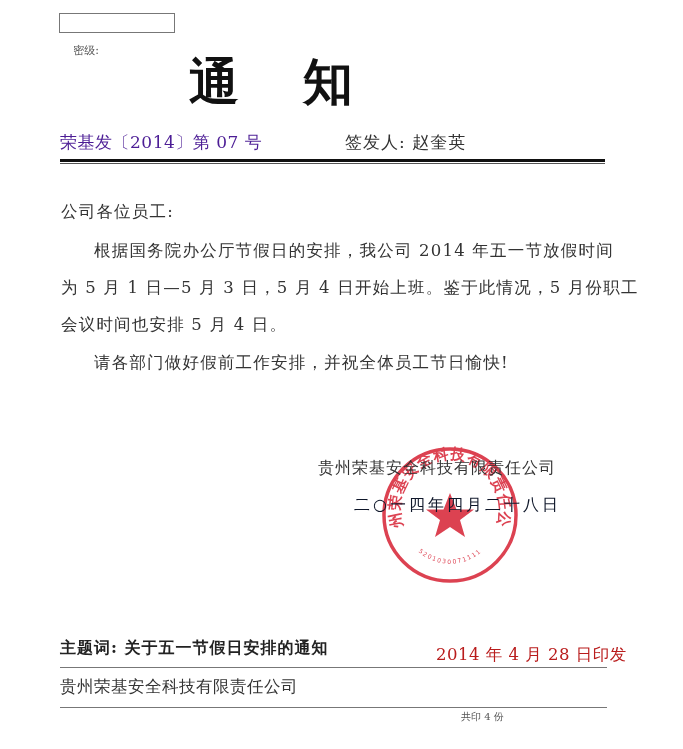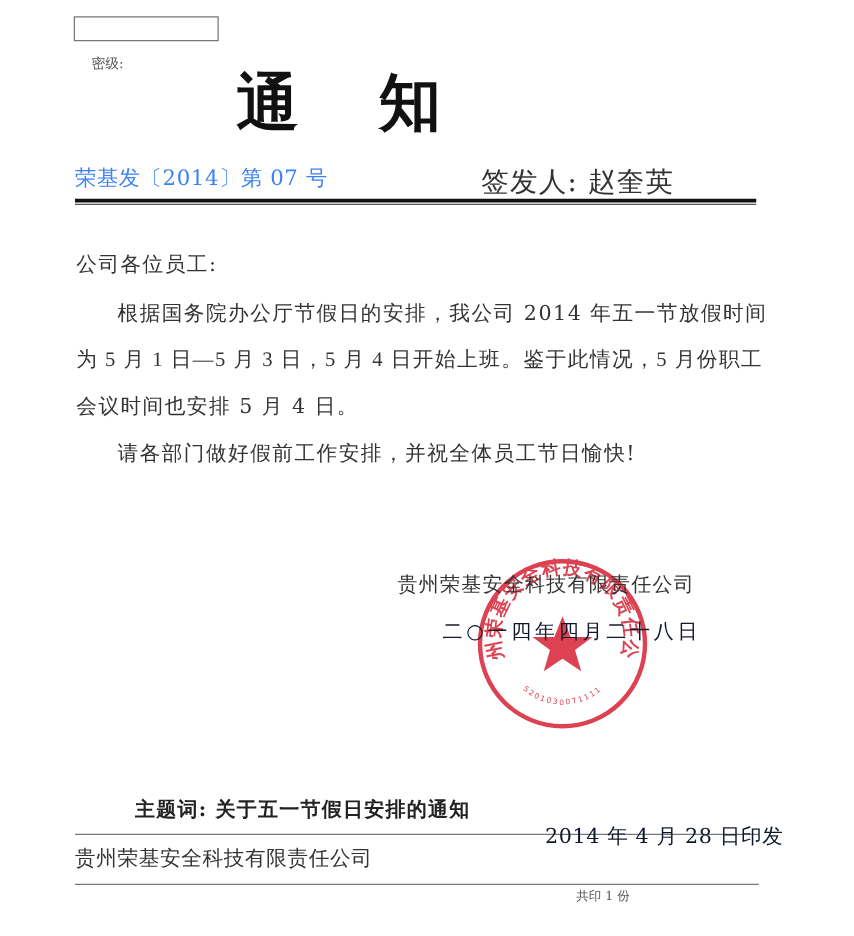"荣基发〔2014〕第 07 号" .docno { color: #3b82f6 -> #4c1d95 }
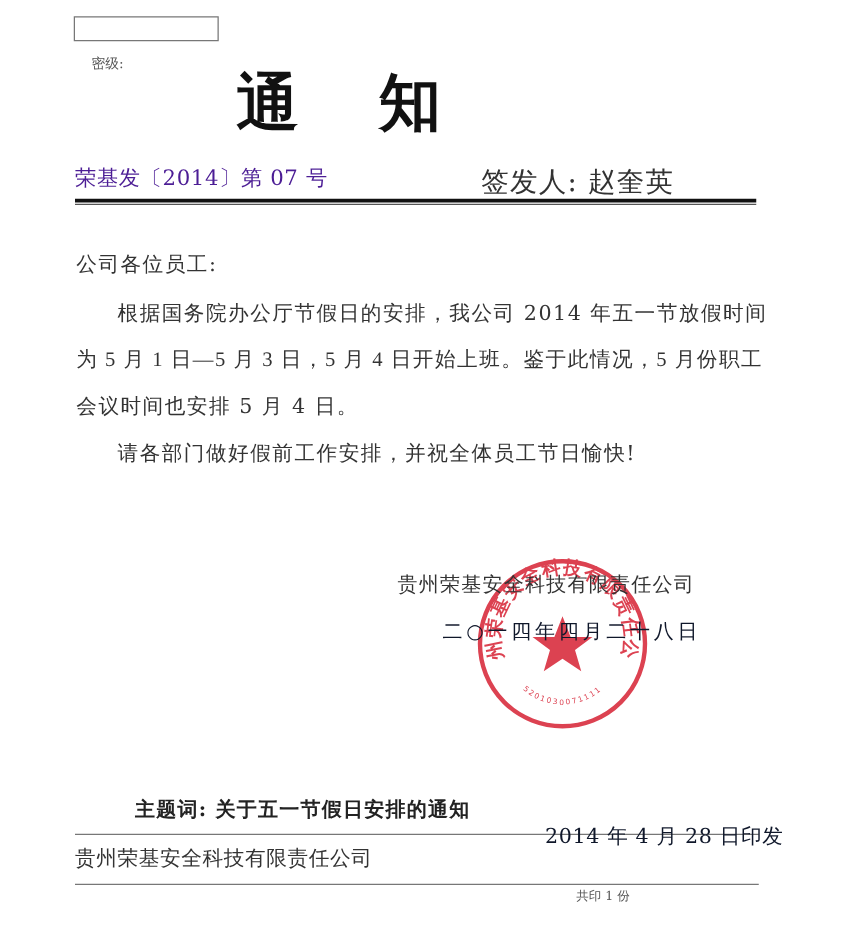"签发人: 赵奎英" .issuer { font-size: 22px -> 17px; margin-left: 40px -> none }
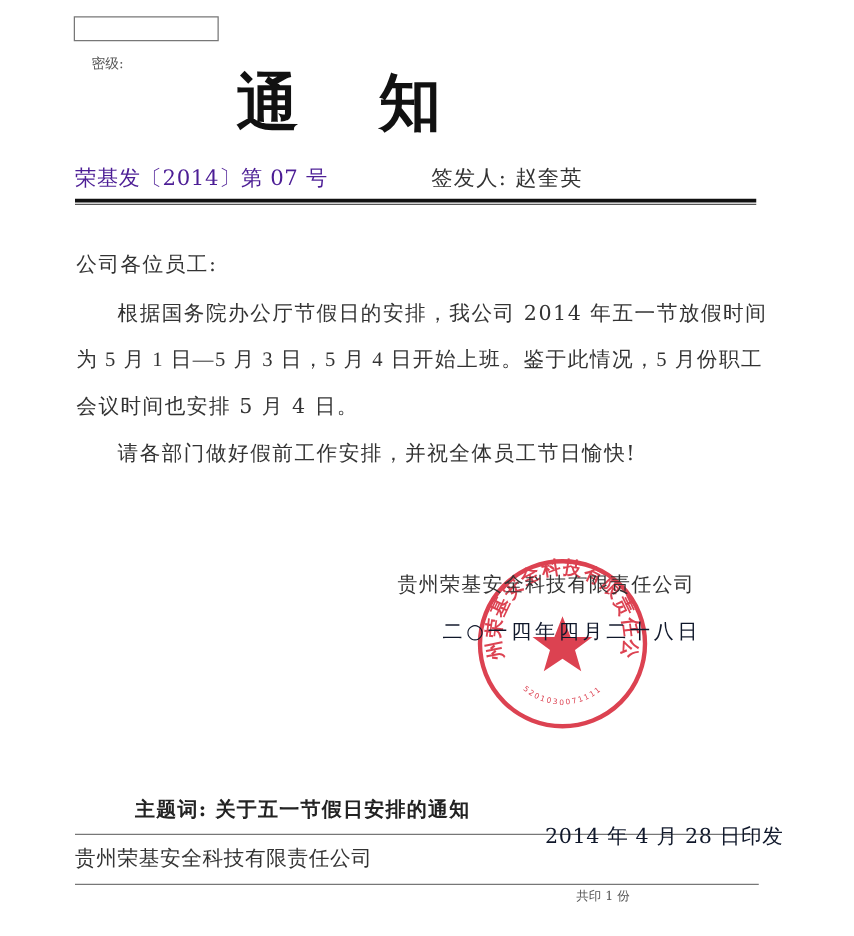"为 5 月 1 日—5" .p1l2 { font-family: Liberation Serif, serif -> none }
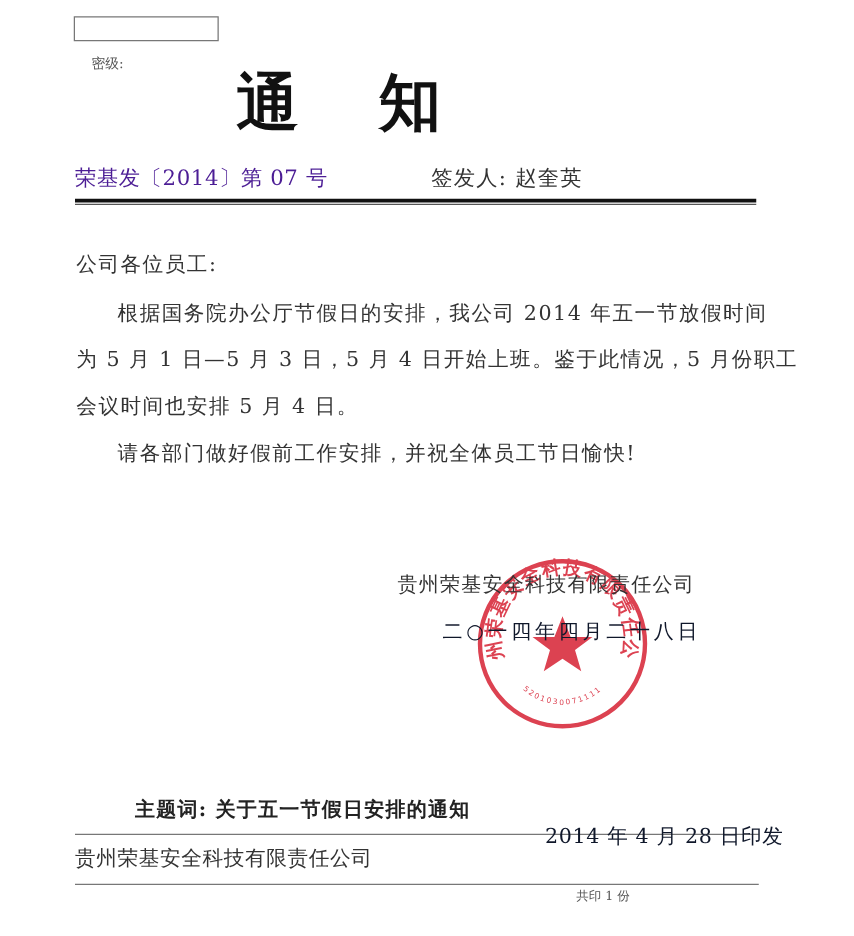"主题词: 关于五一节假日安排的通知" .subject { margin-left: 48px -> none }
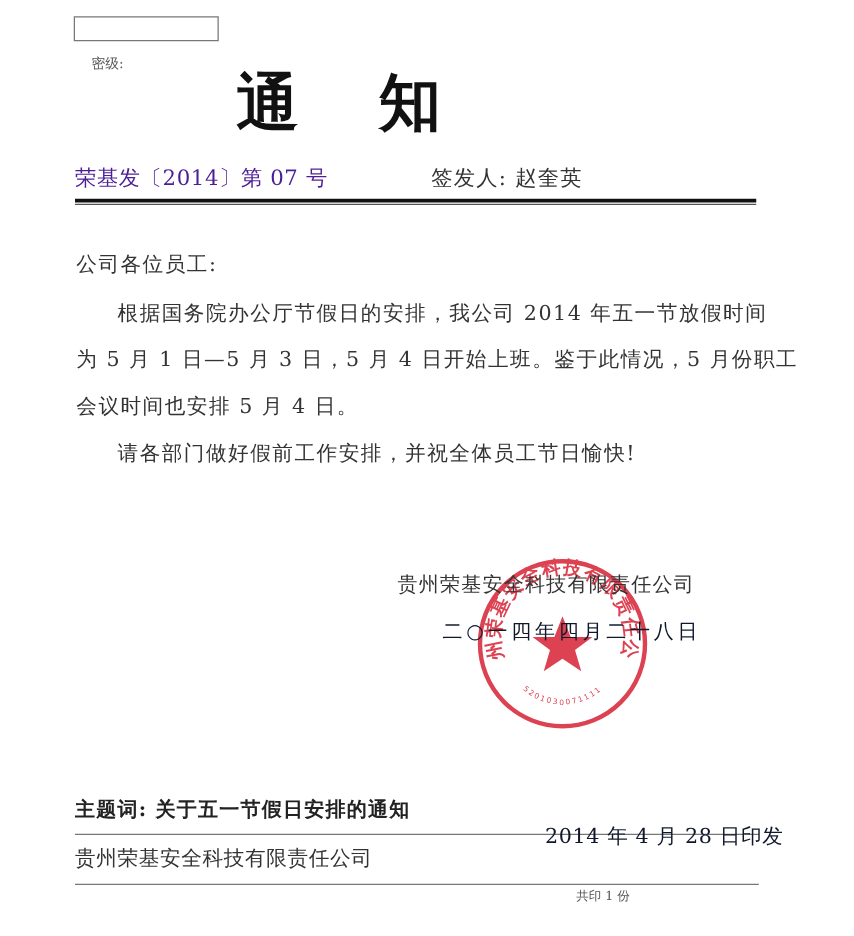"2014 年 4 月 28" .footer-date { color: #0f172a -> #b91c1c; top: 658px -> 644px }
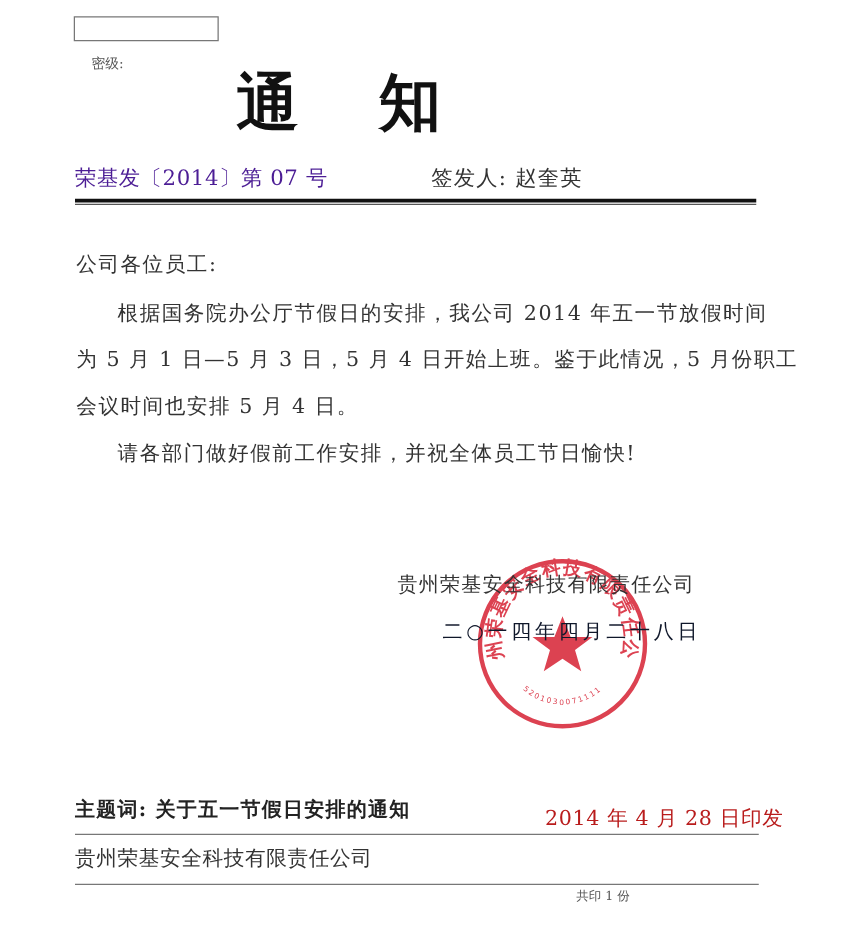"共印 1 份" div.abs { text: 1 -> 4 }
